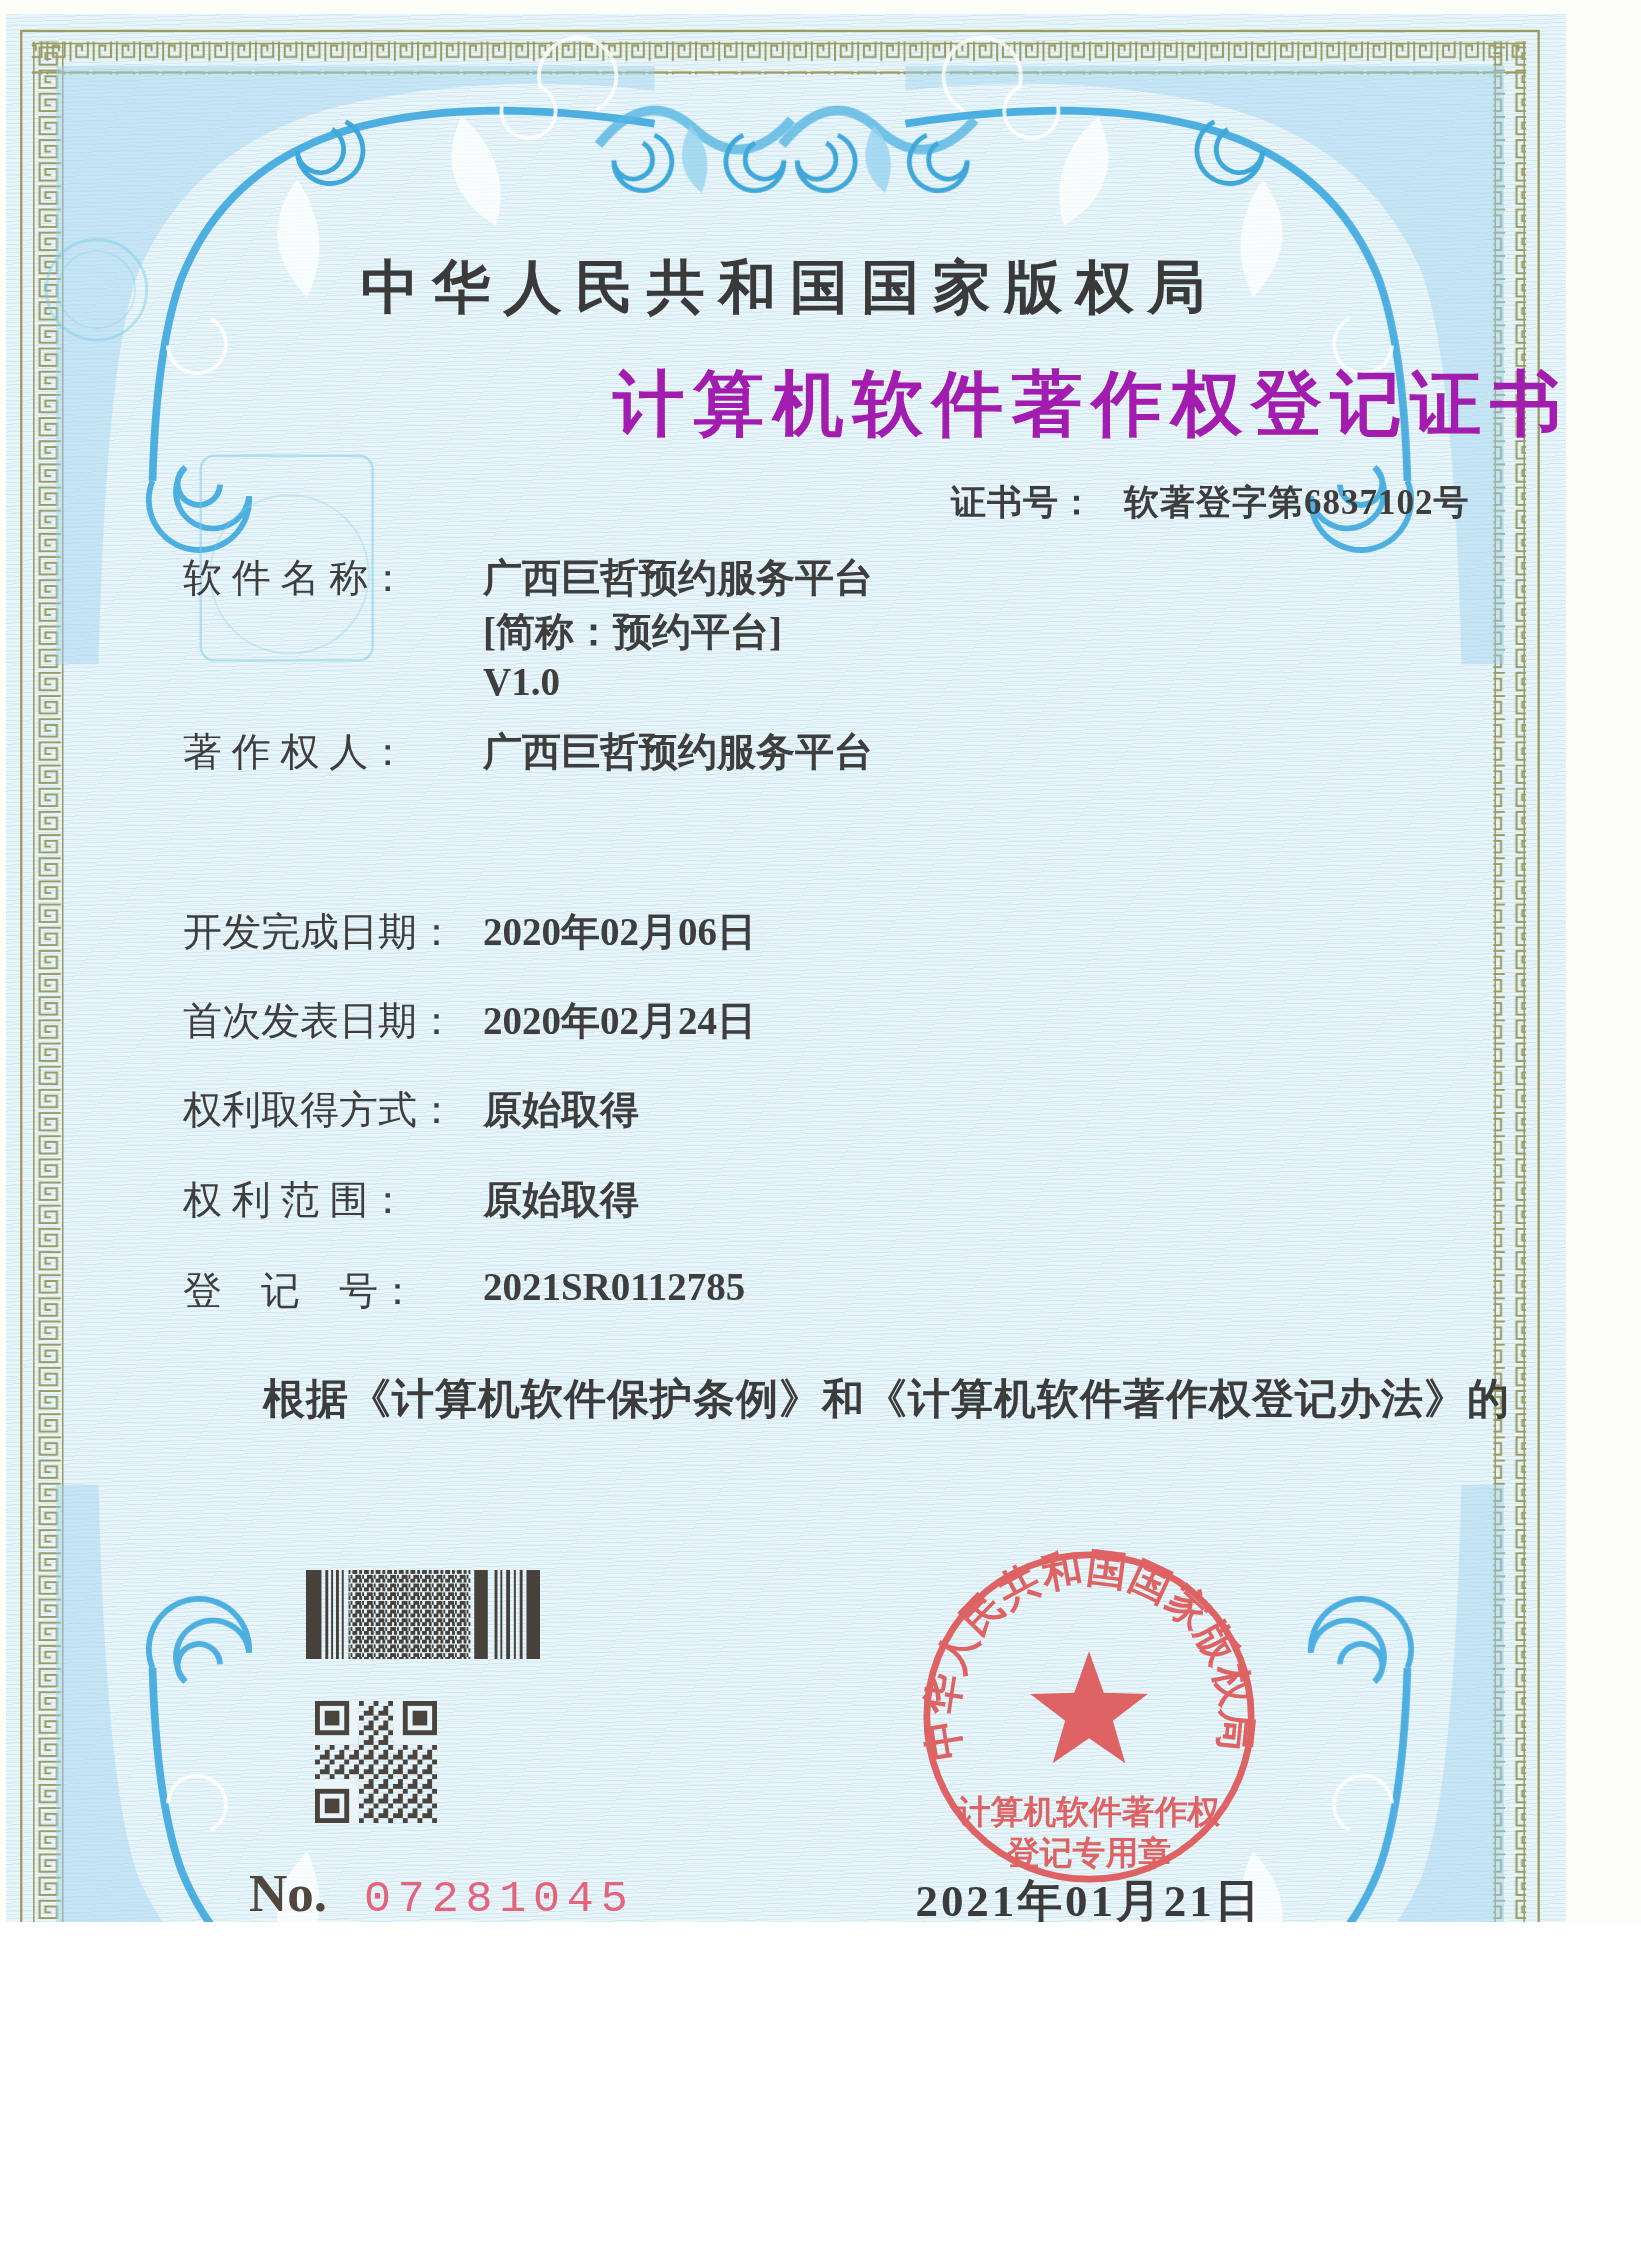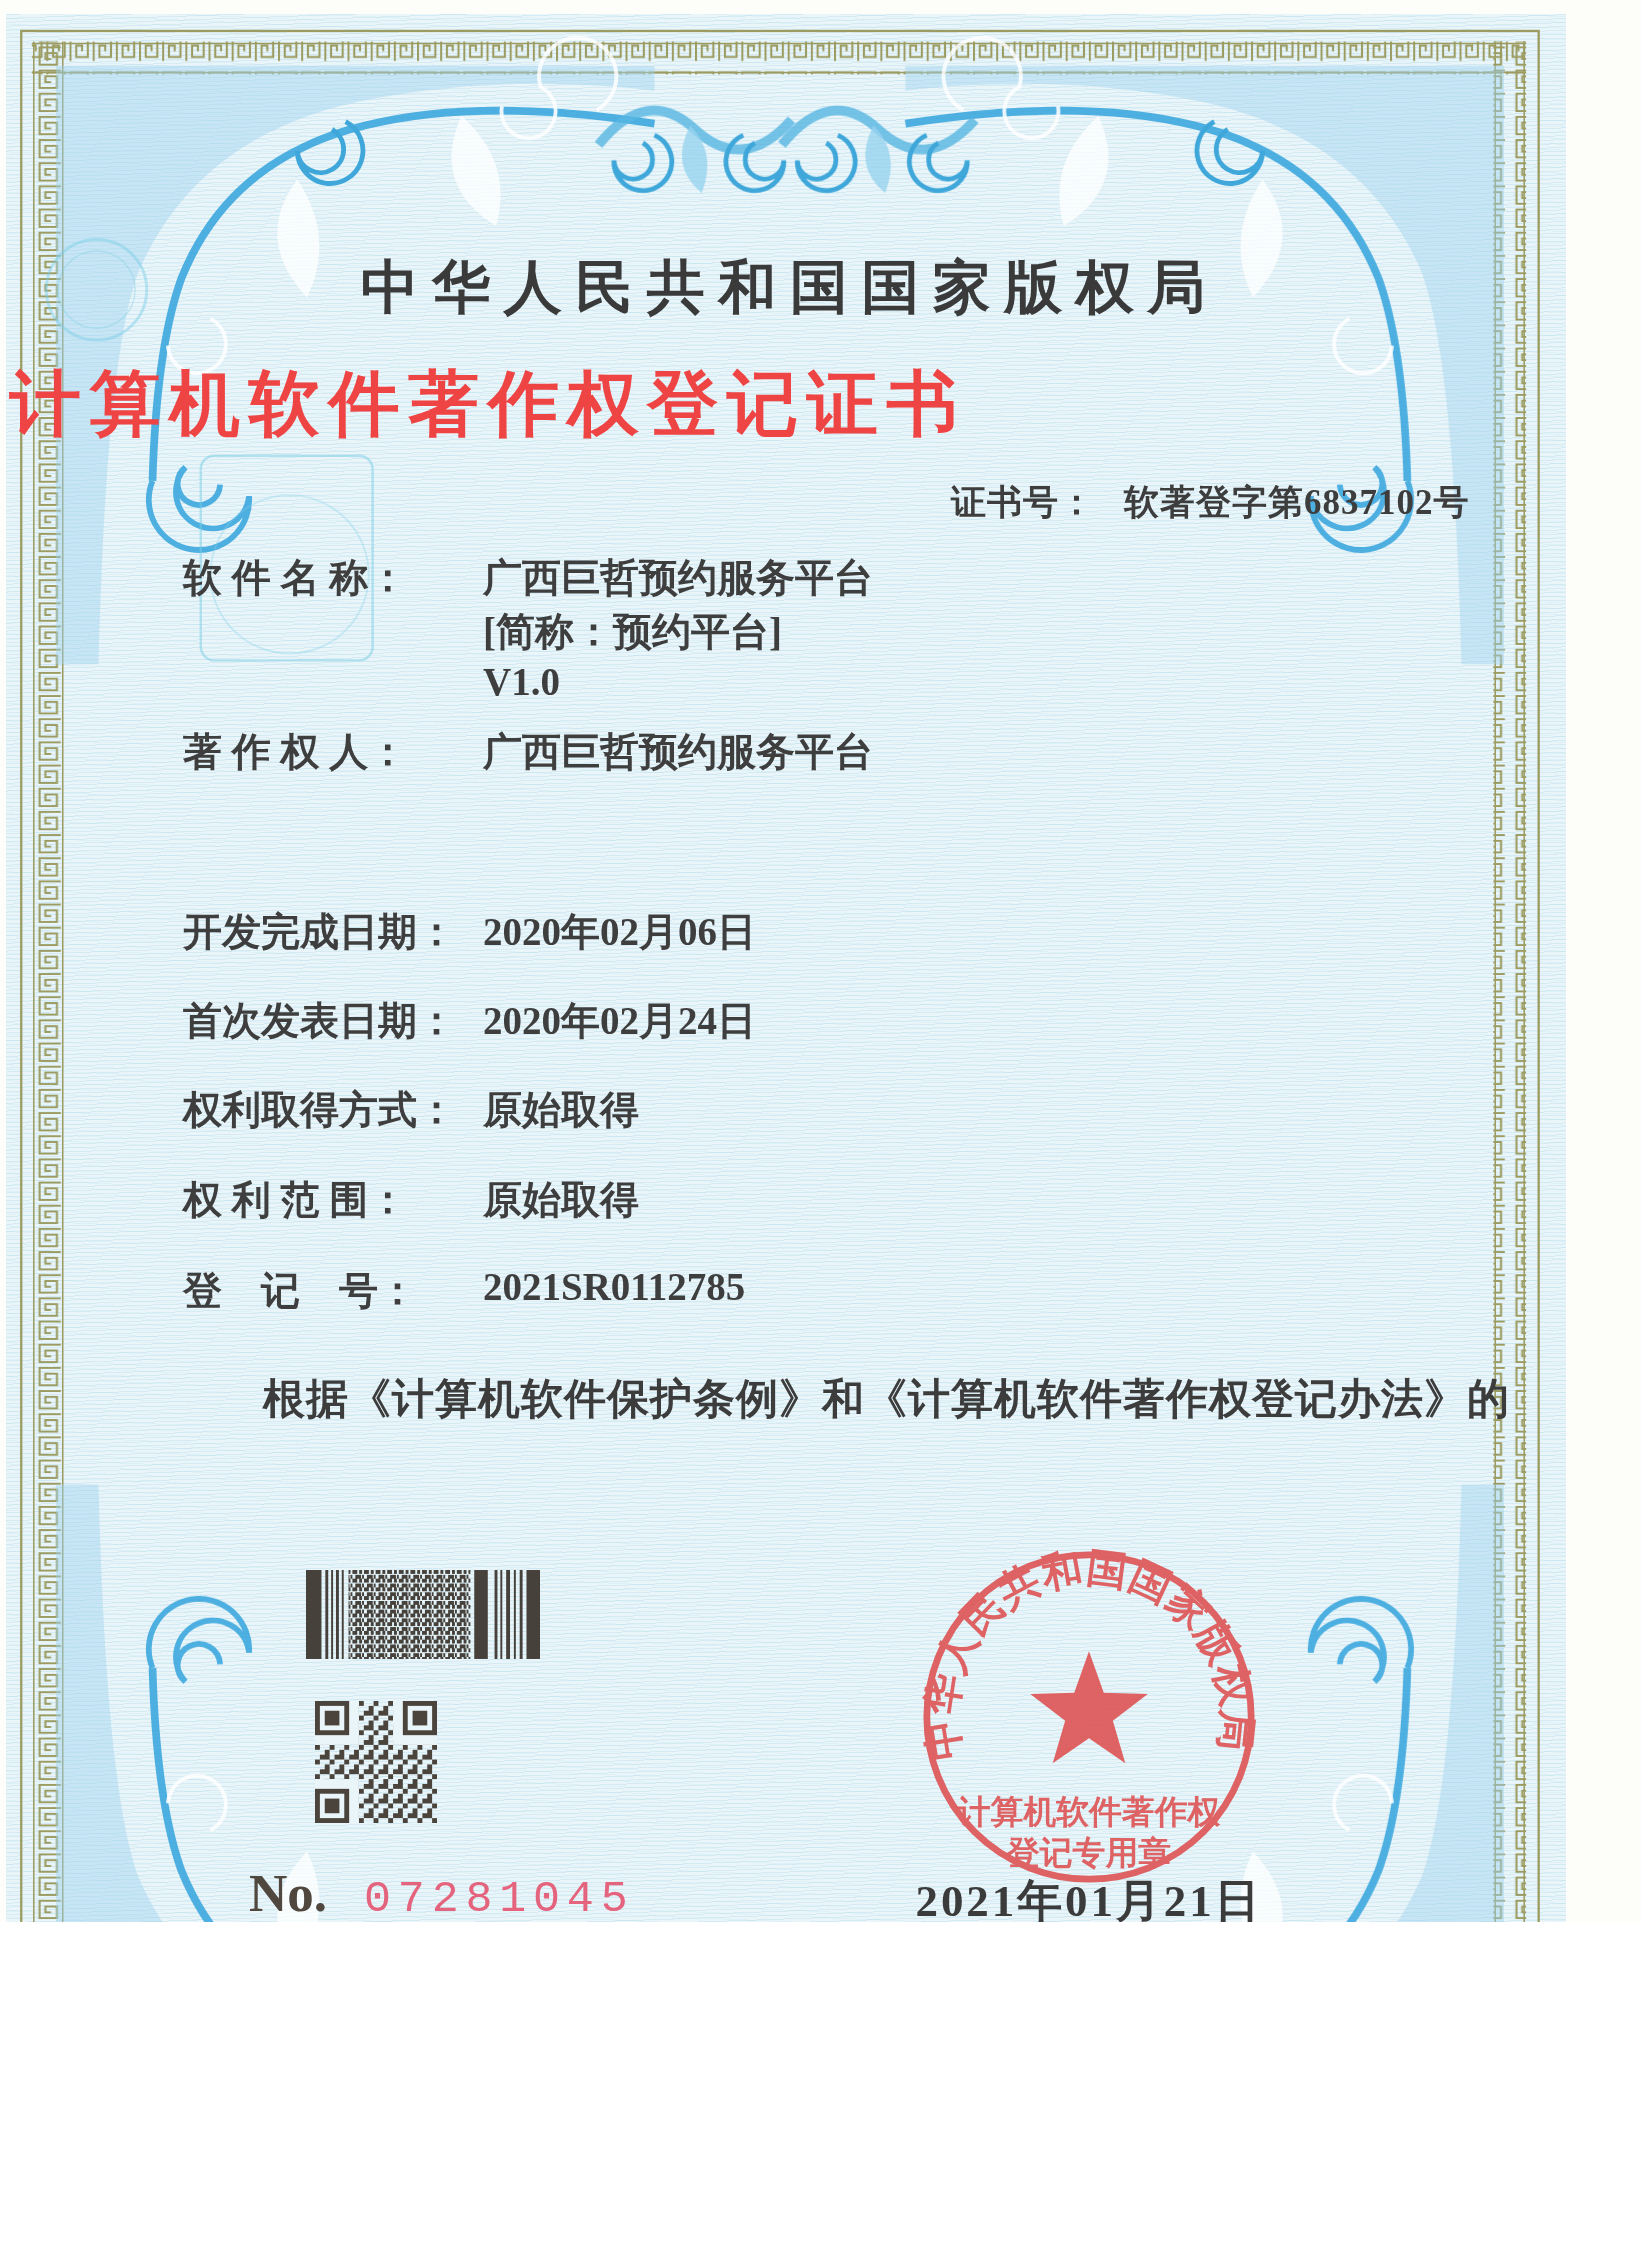"计算机软件著作权登记证书" .title2 { color: #ef4444 -> #a21caf; text-align: left -> right }
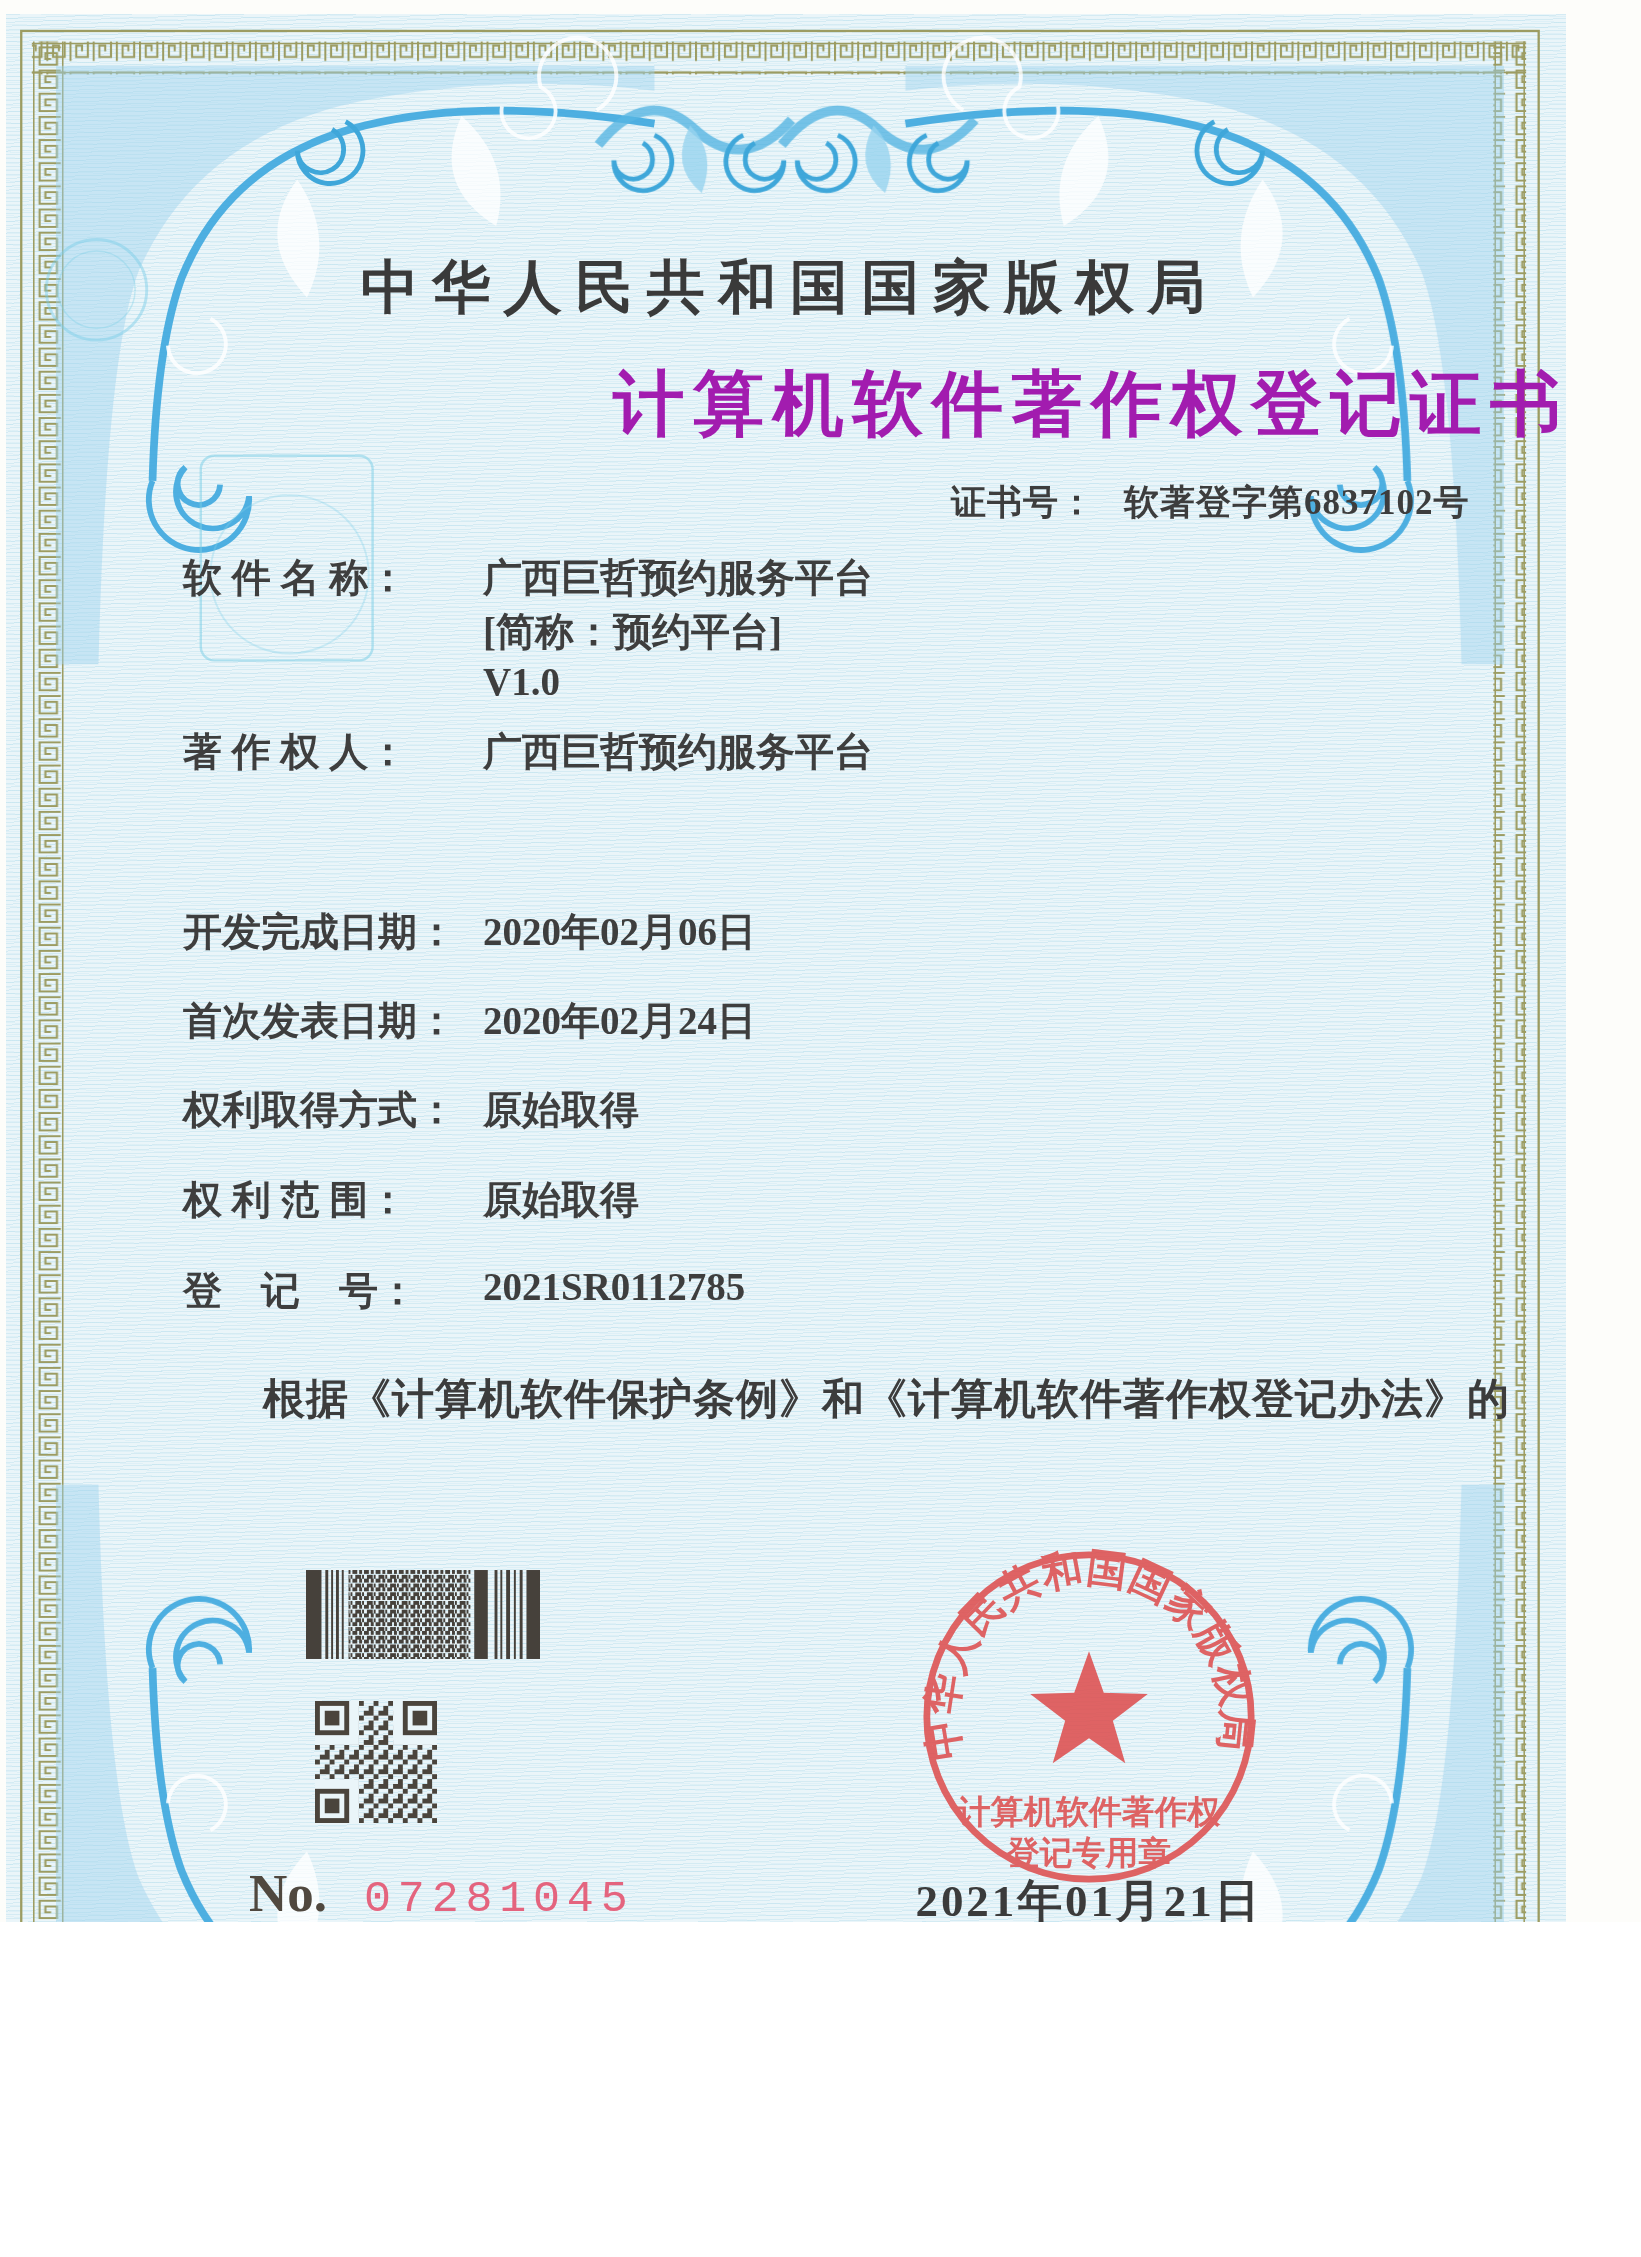"软 件 名 称：" .lbl { font-weight: 700 -> 400 }
